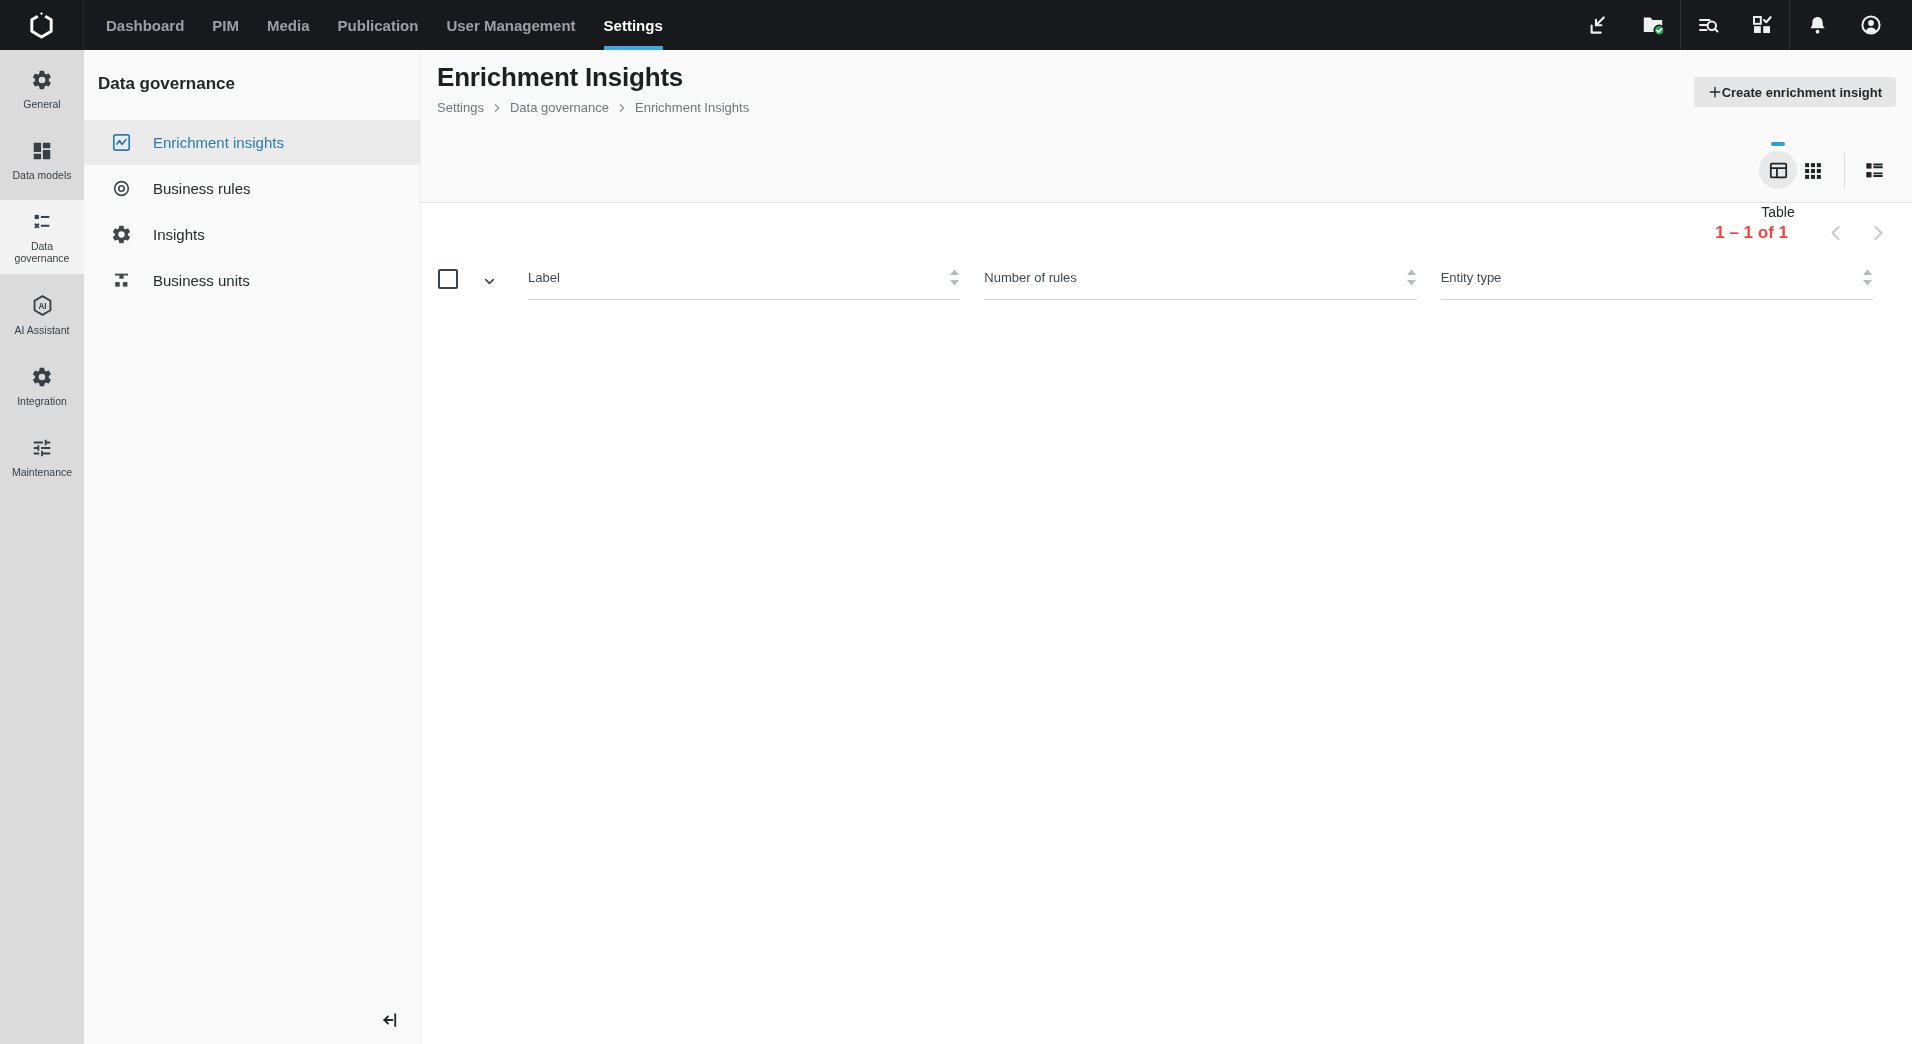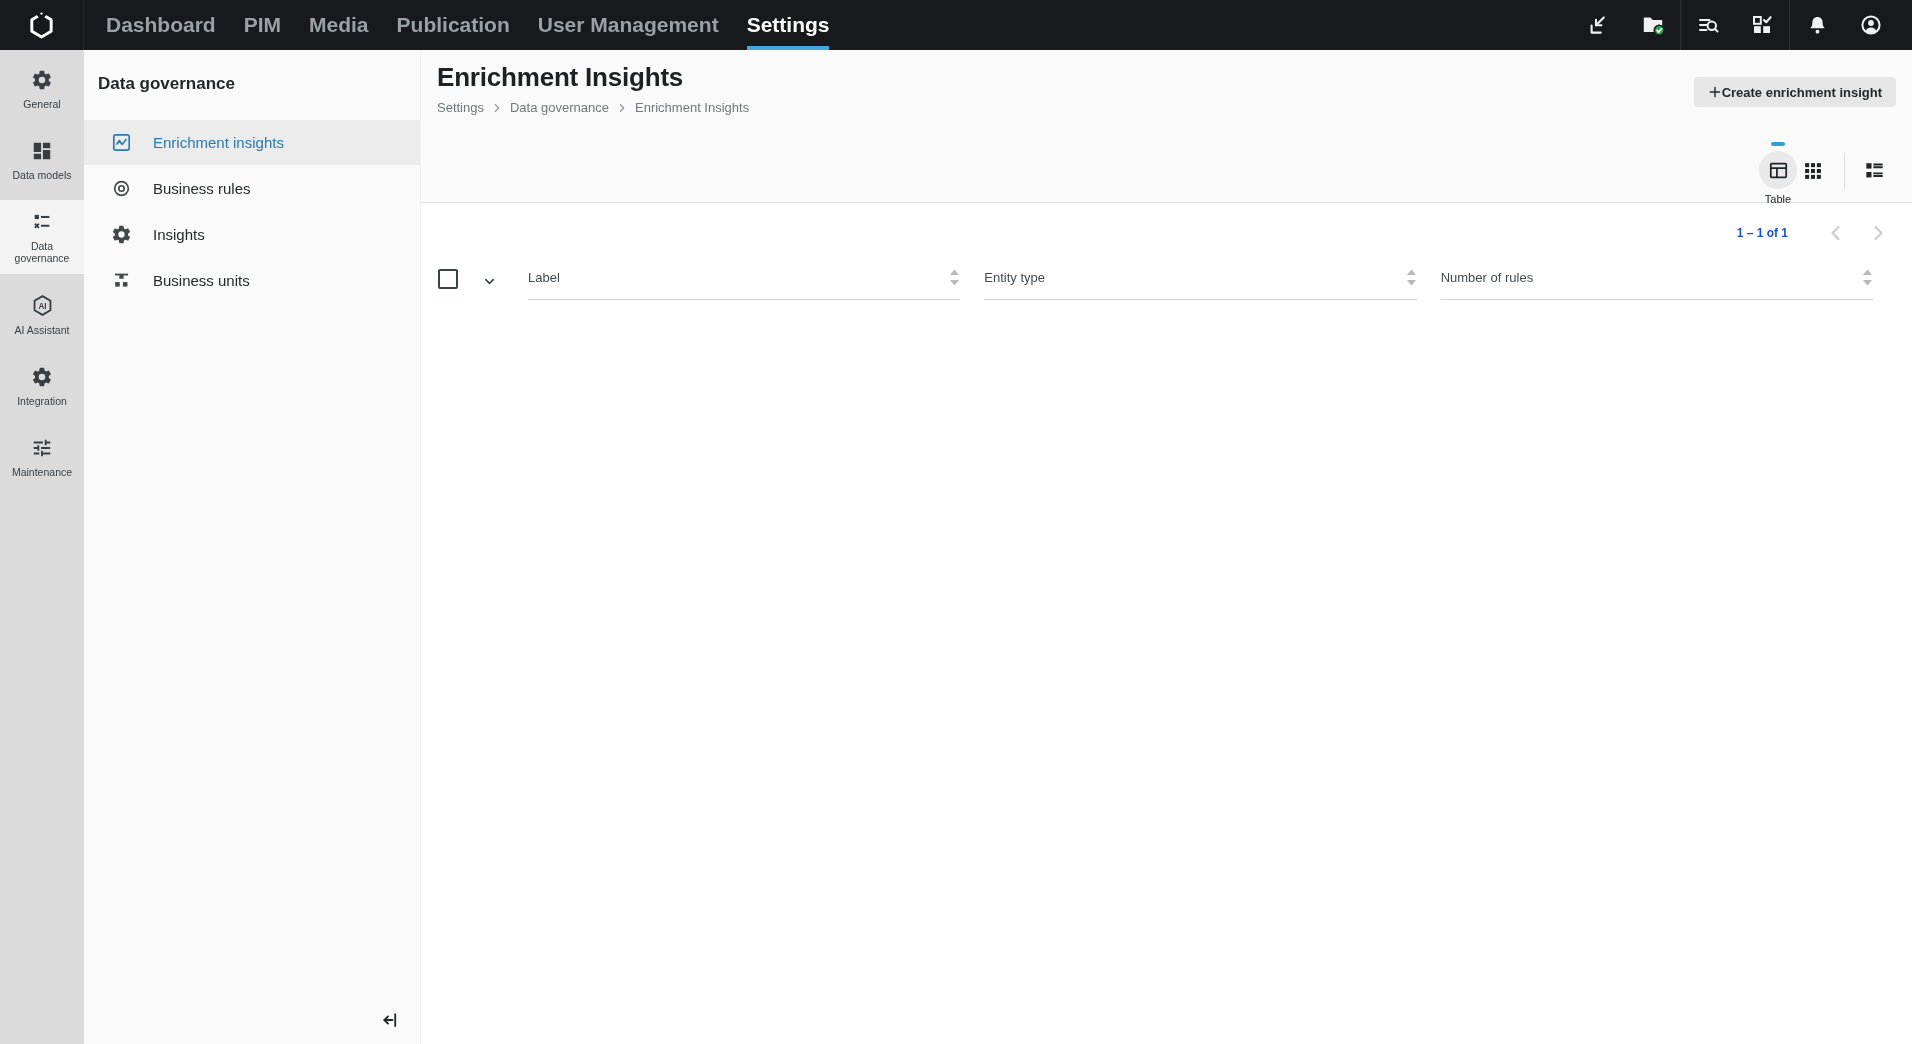"Dashboard" .menu-item { font-size: 21px -> 15px }
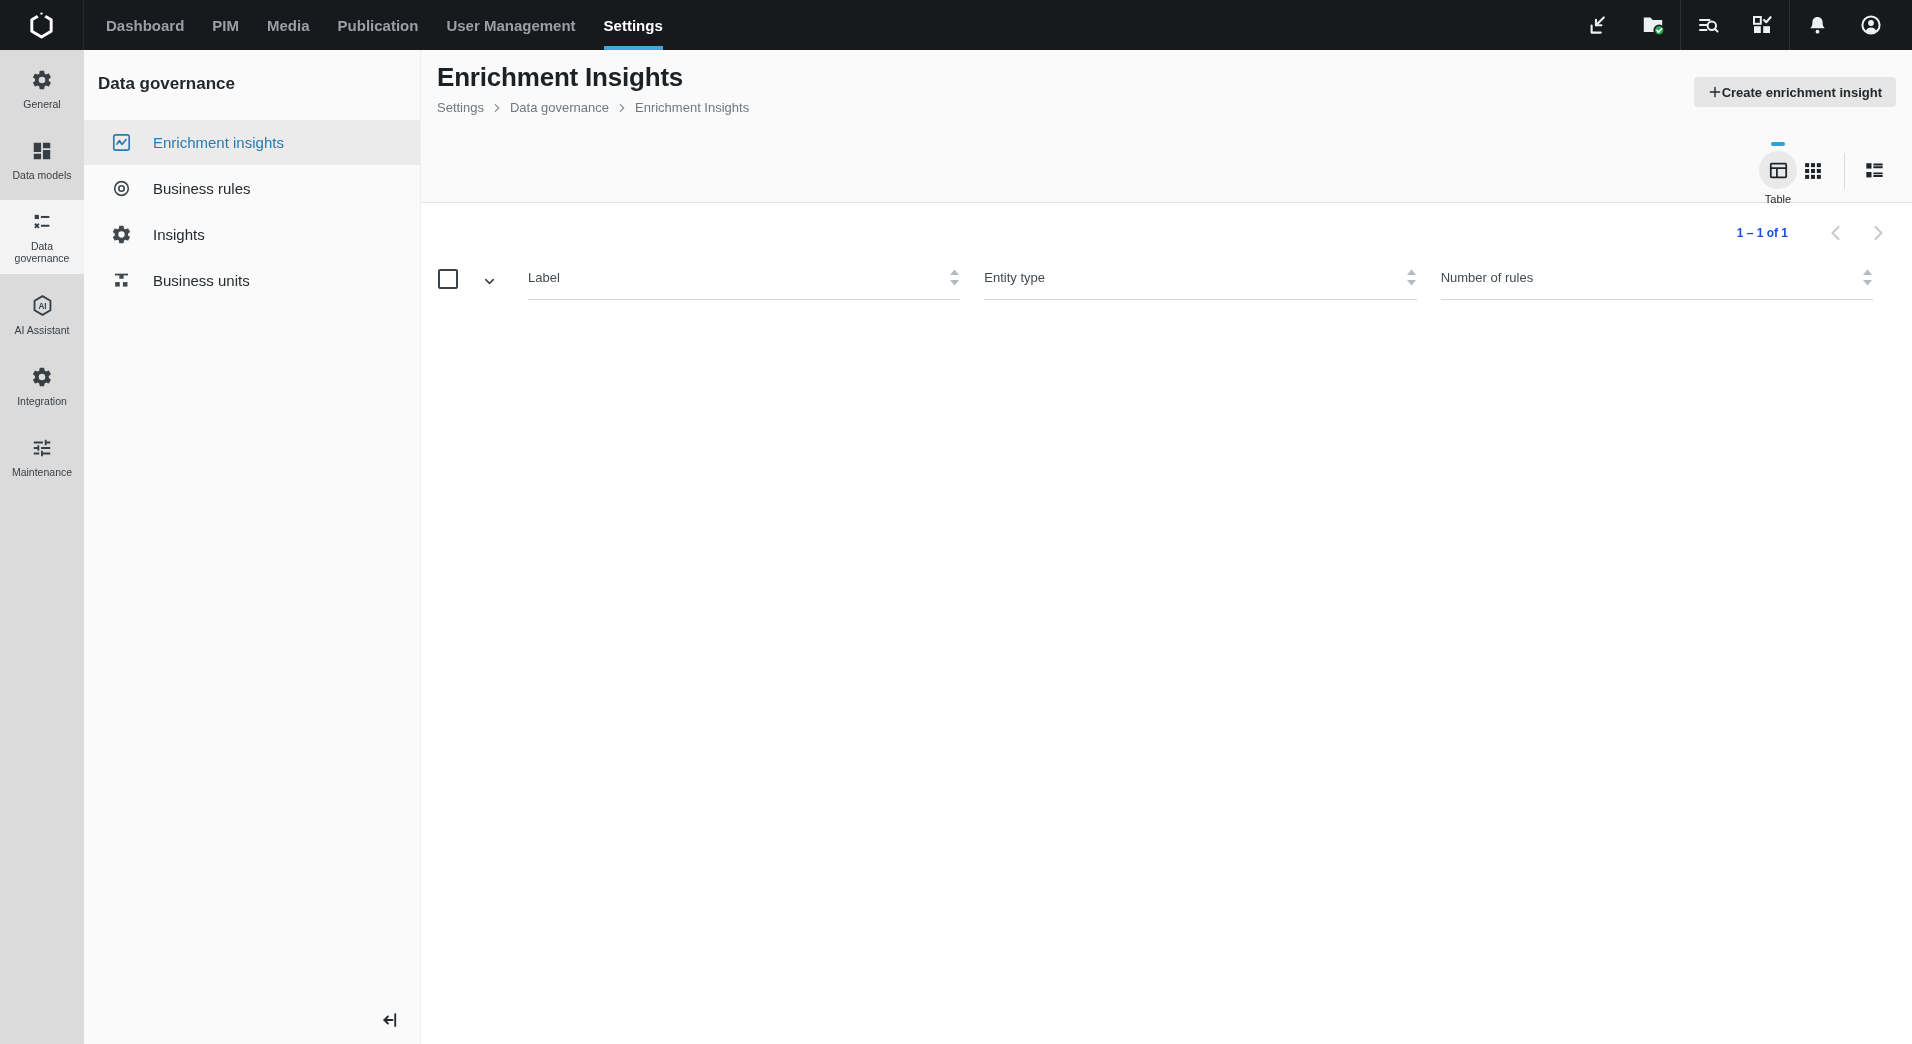"Table" .view-label { font-size: 11px -> 14px; margin-top: 4px -> 15px }
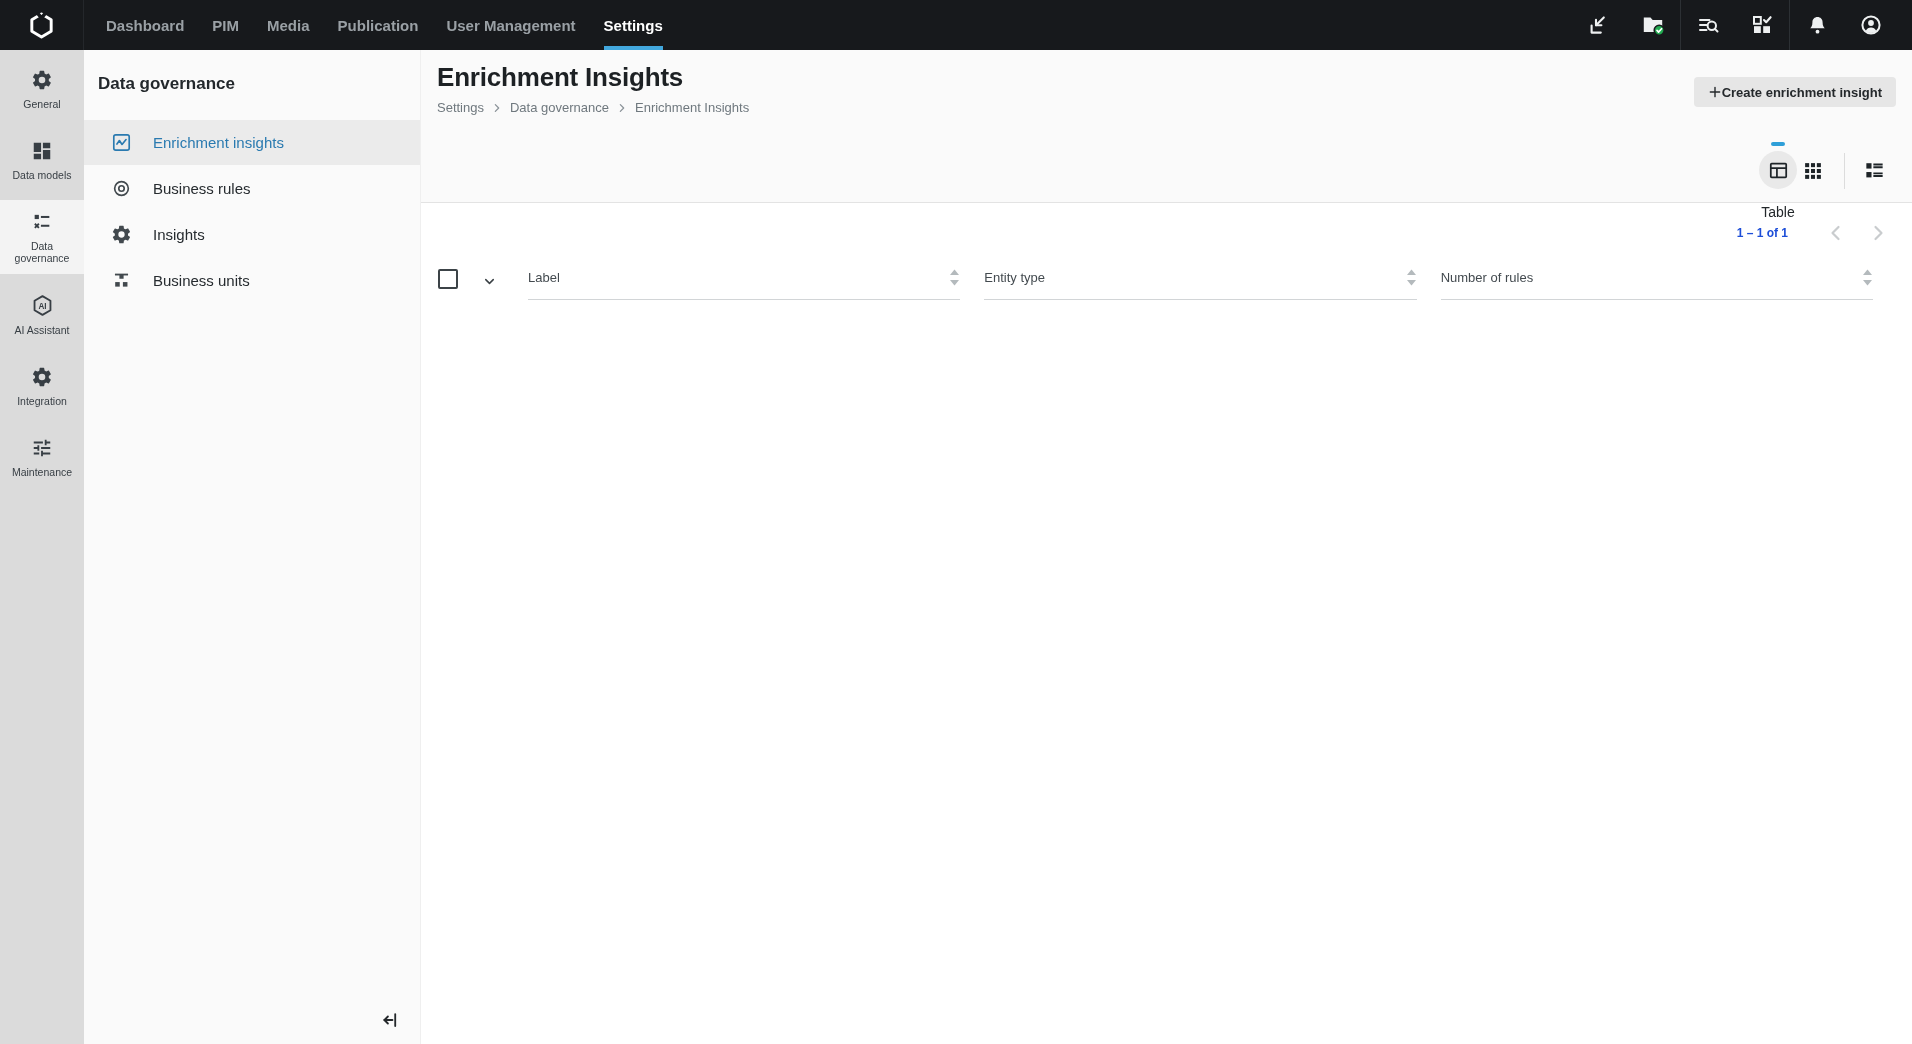"1 – 1 of 1" .pg-range { color: #1d4ed8 -> #ef4444; font-size: 12px -> 17px }
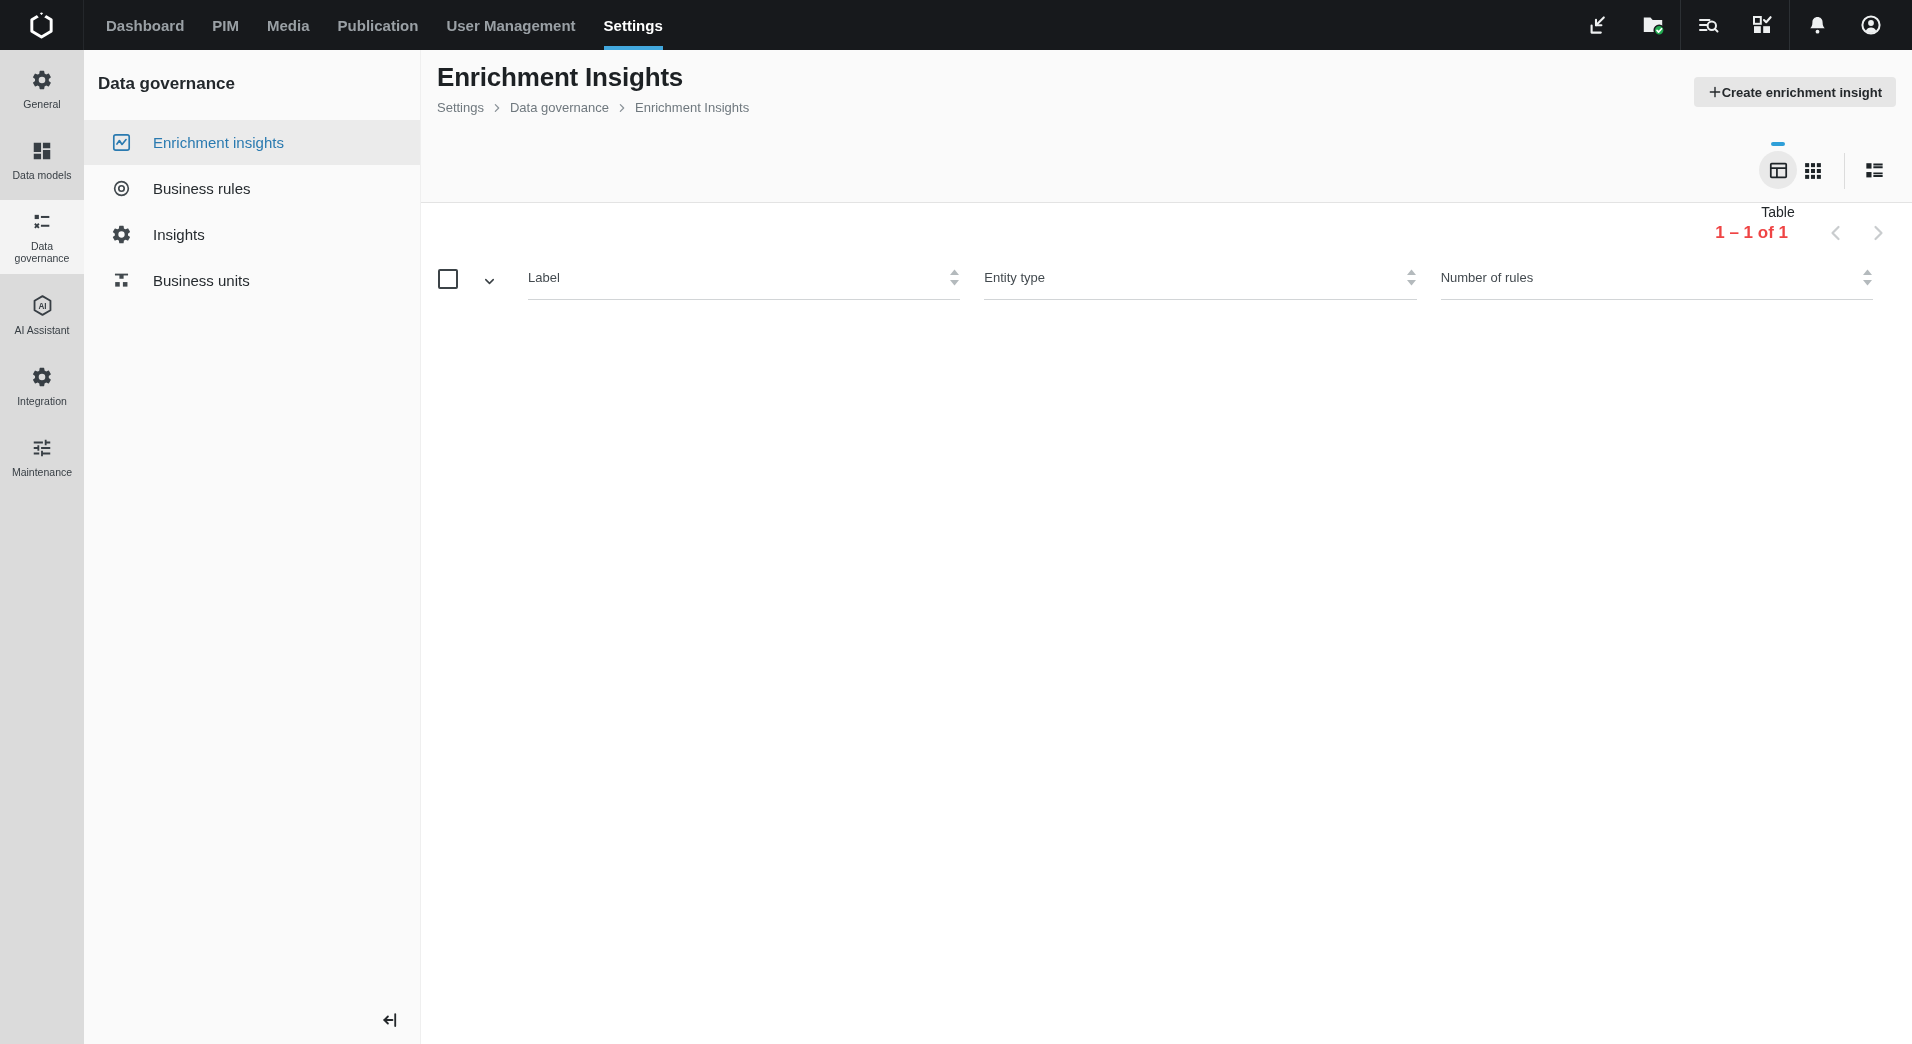"Entity type" div.th { order: before "Number of rules" -> after "Number of rules" }
